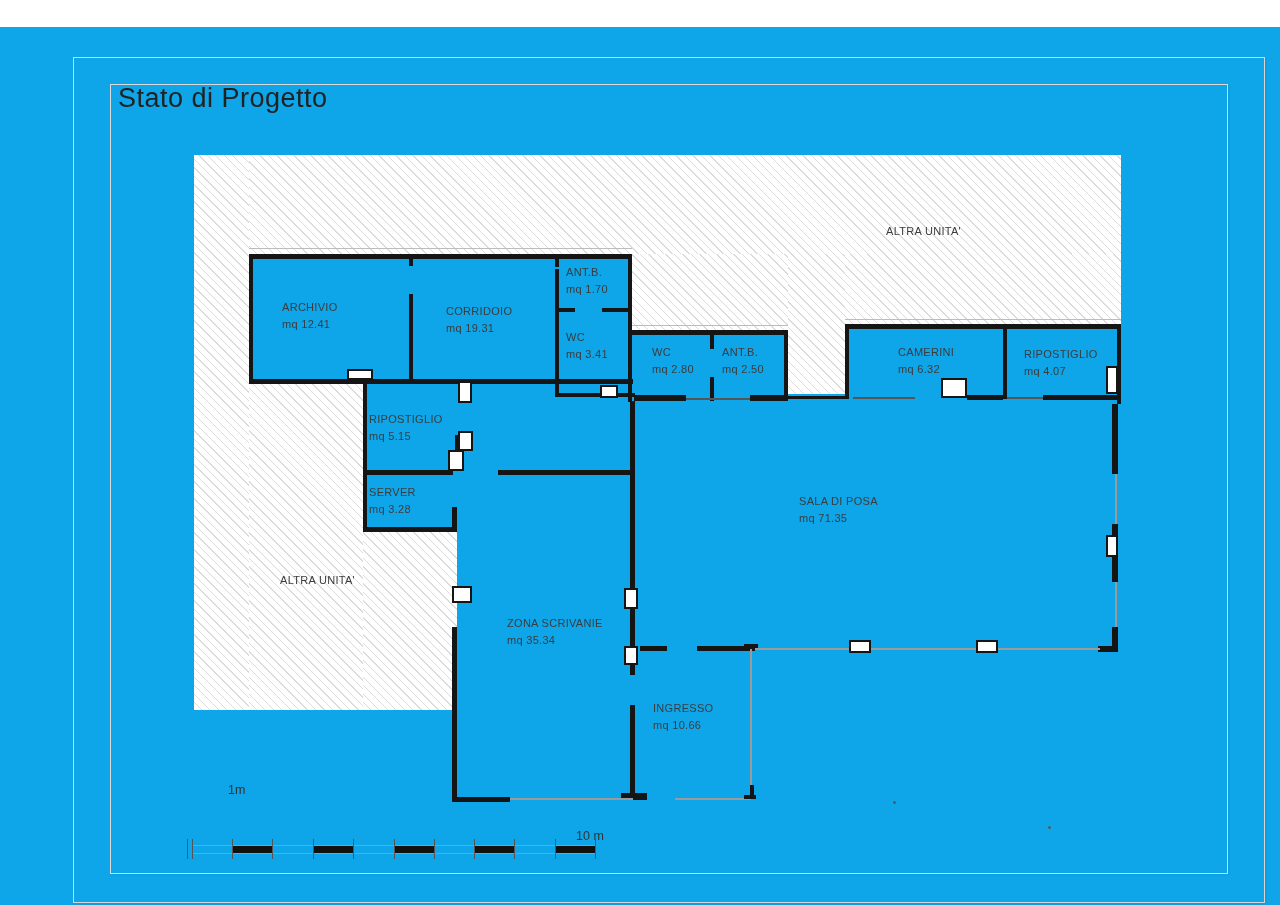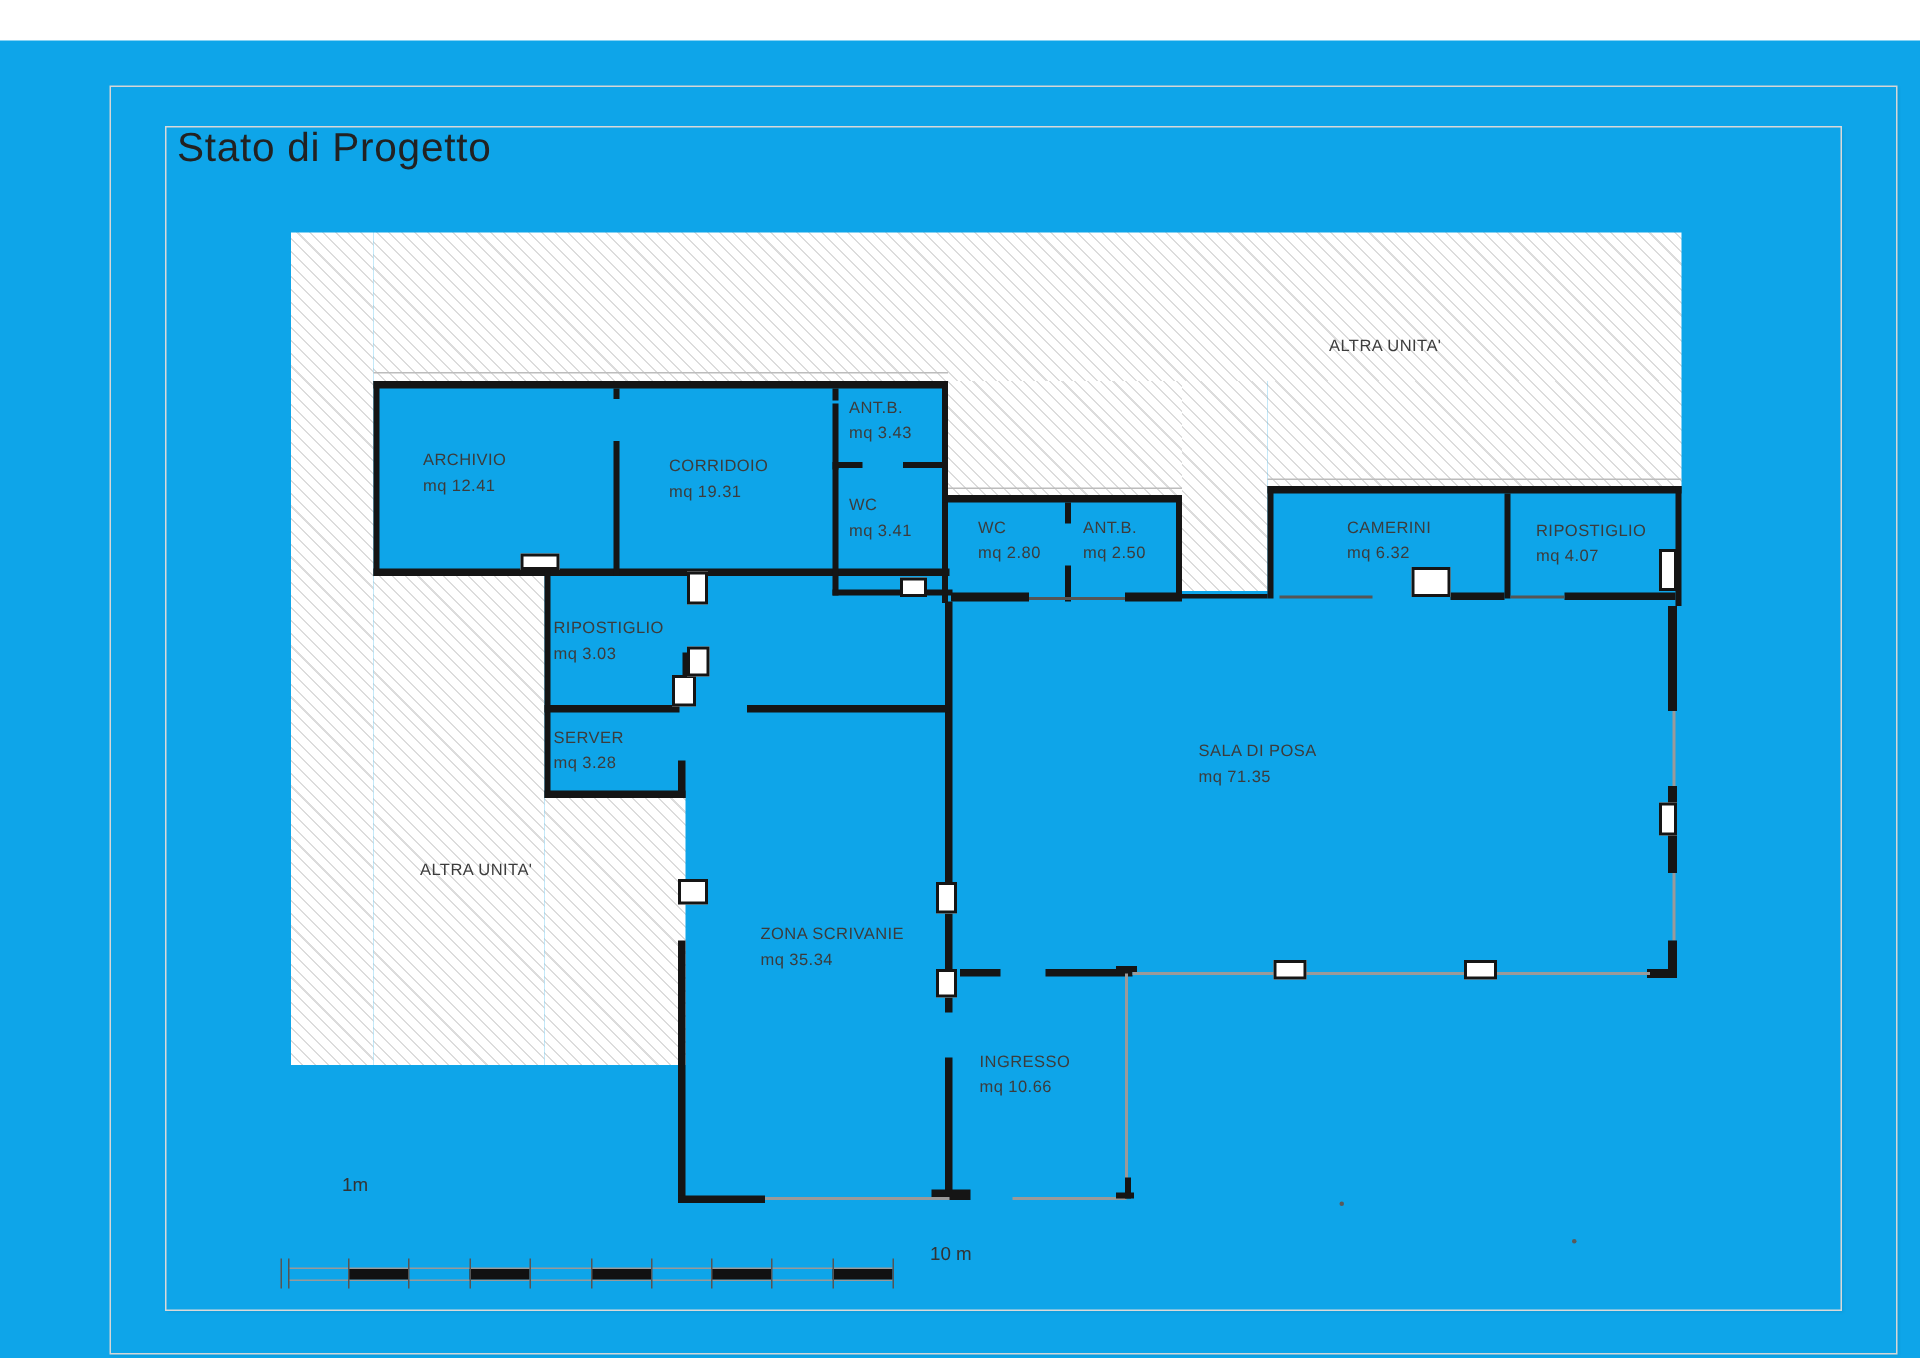"mq 3.43" span { text: 3.43 -> 1.70 }
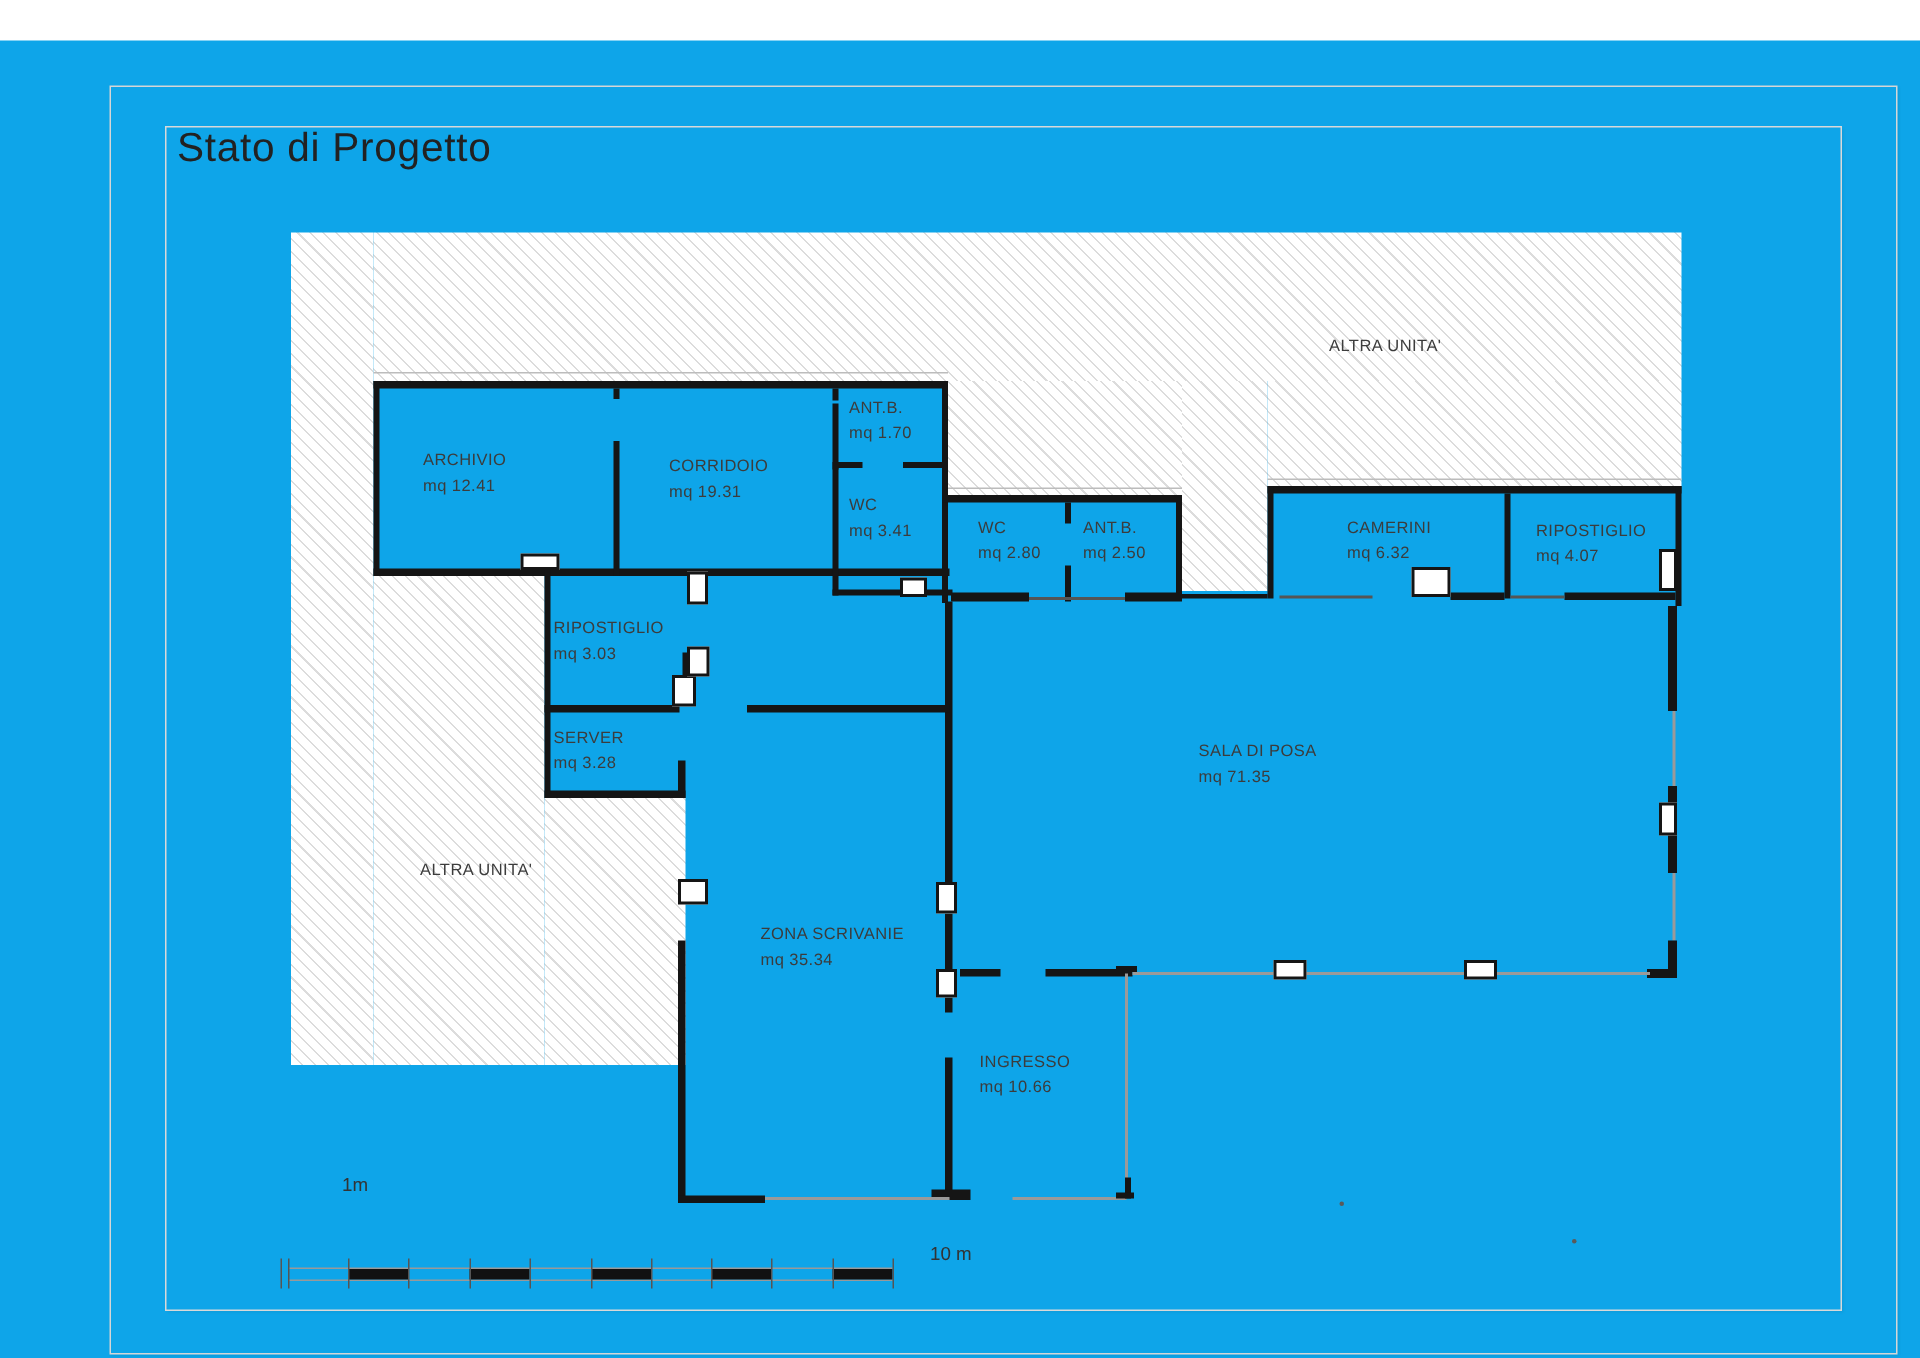"mq 3.03" span { text: 3.03 -> 5.15 }
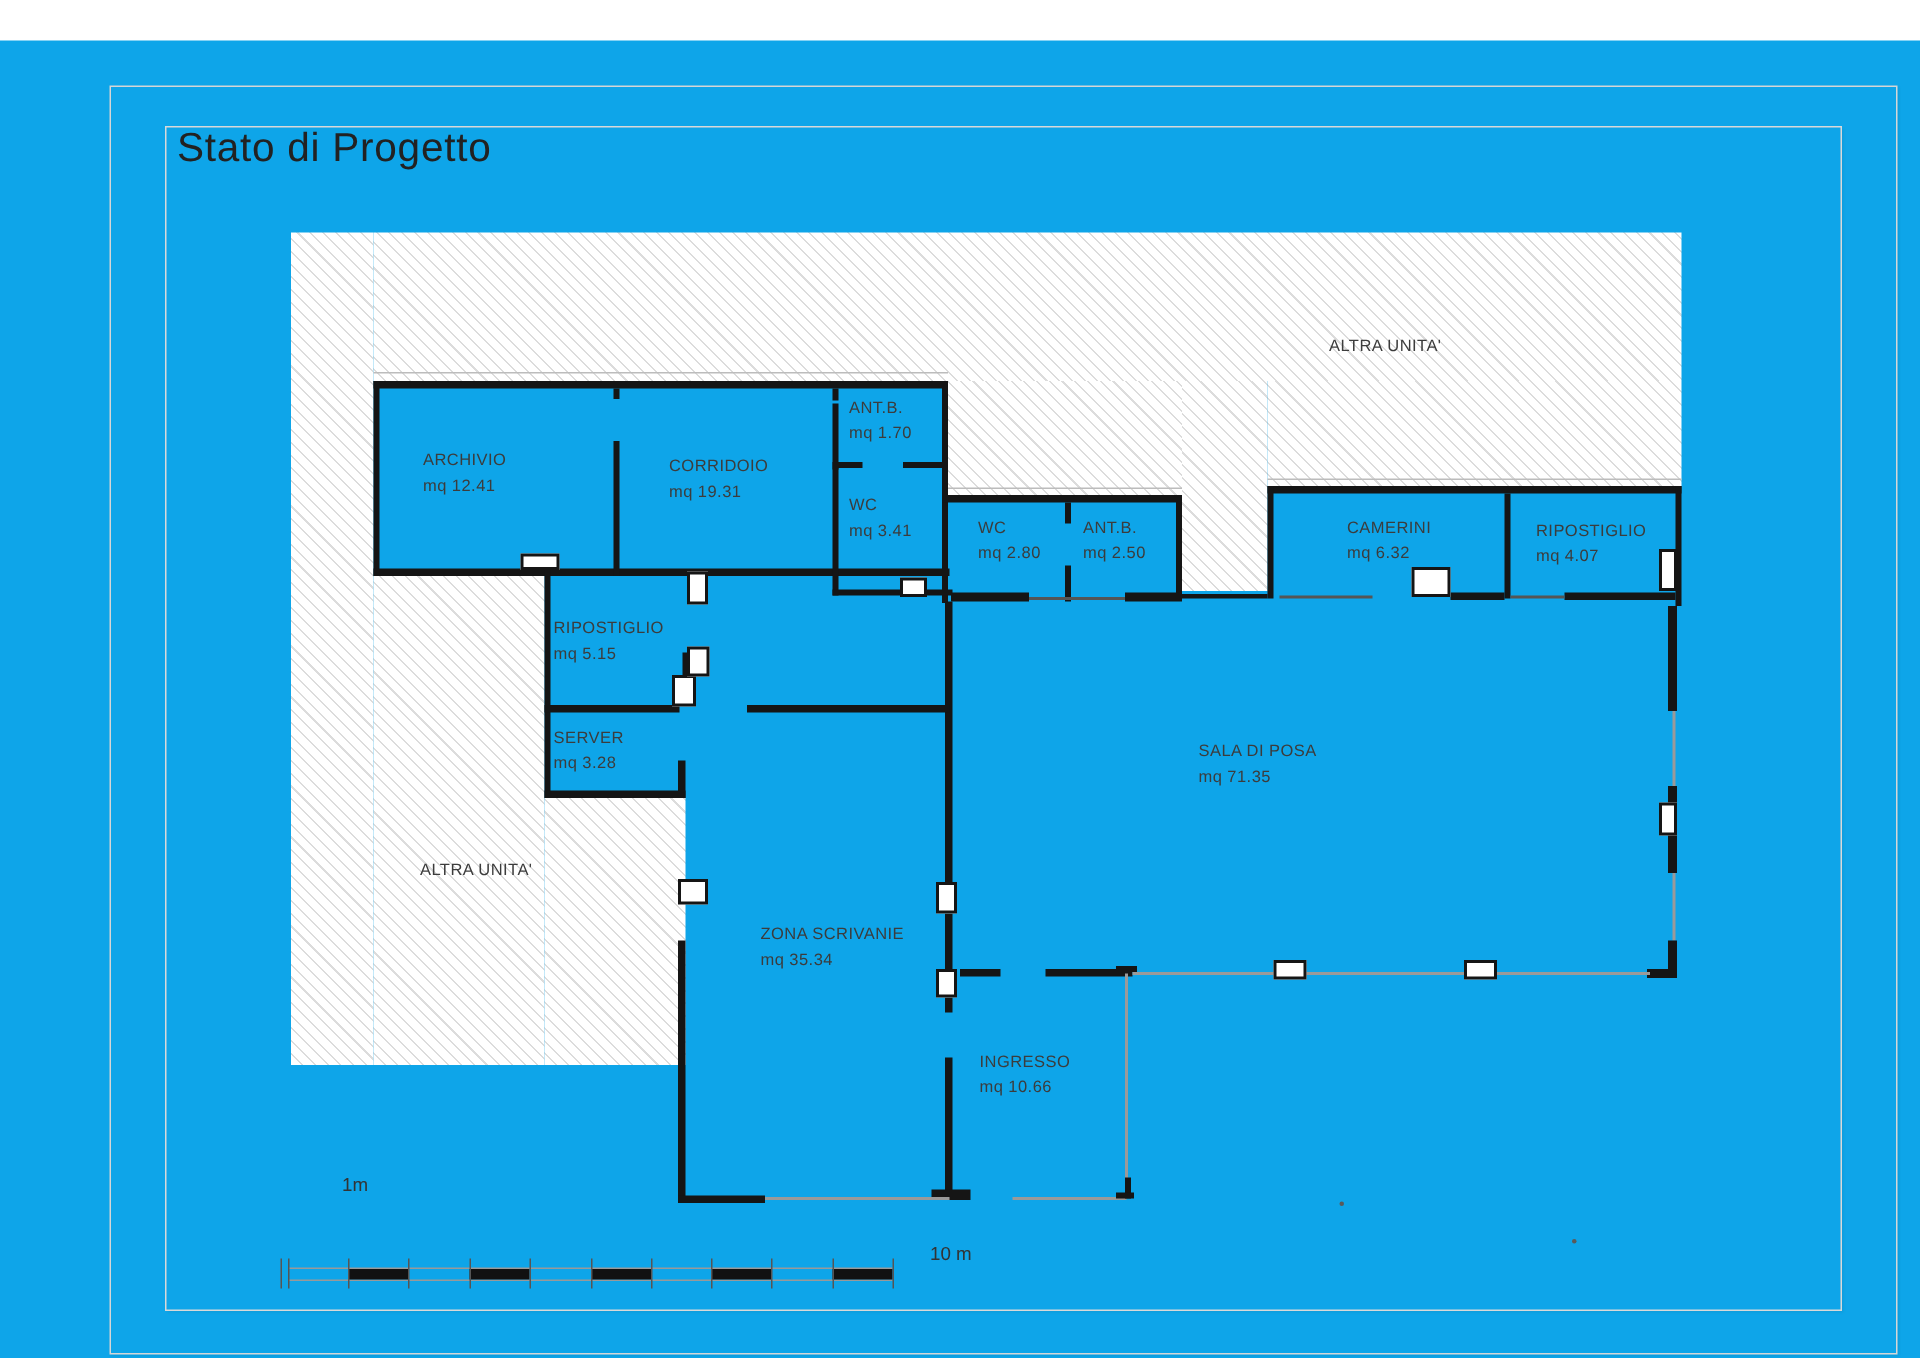"10 m" div.sb-label { left: 620px -> 576px }
